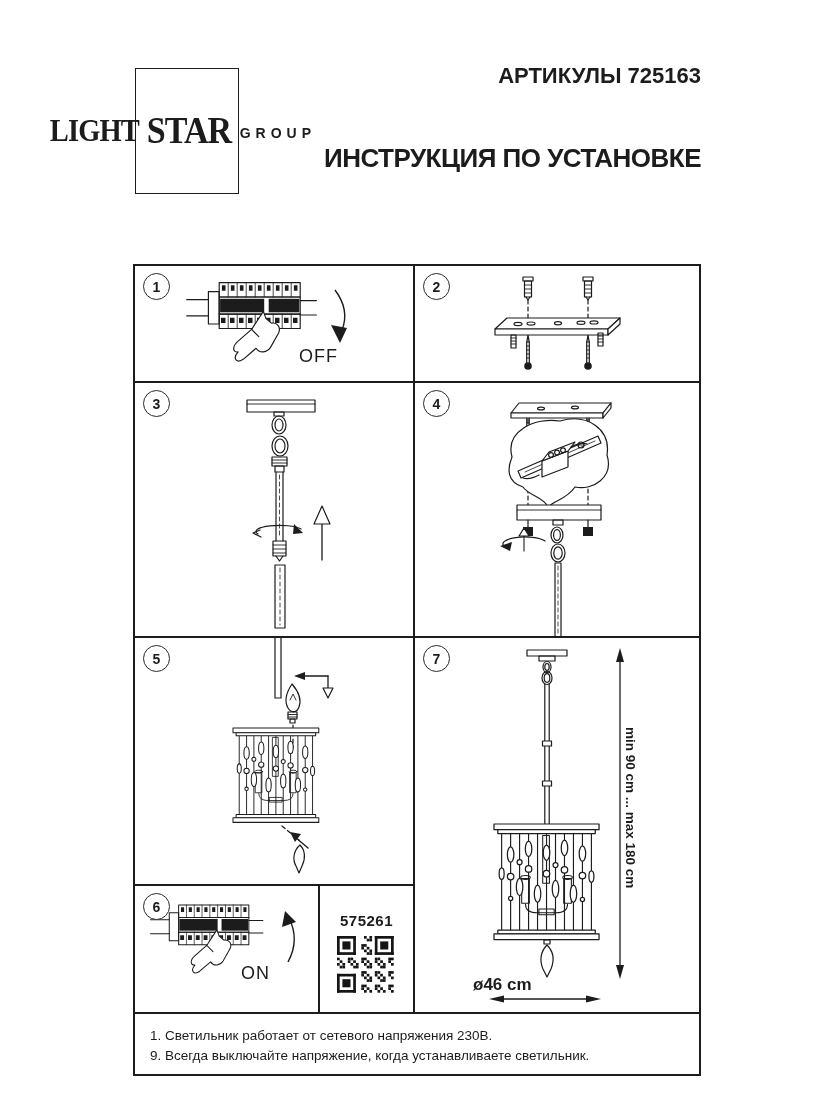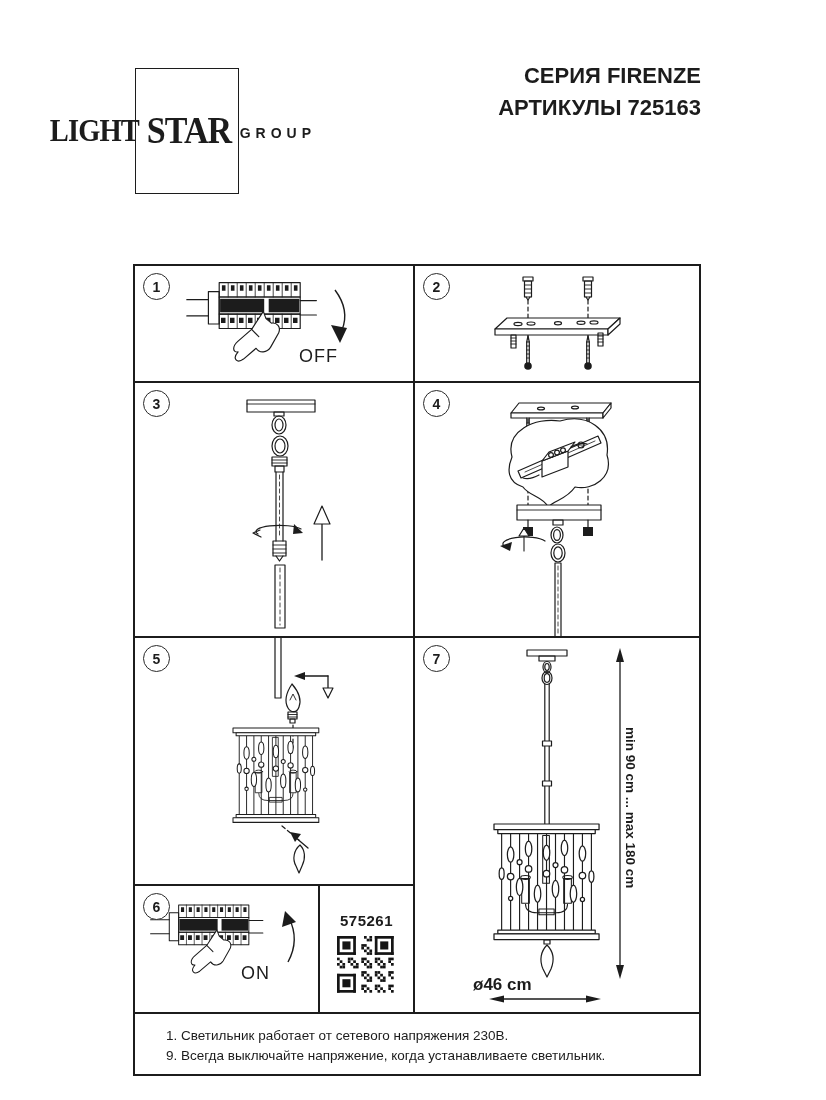"СЕРИЯ FIRENZE" div.hdr-sm { html: <div>СЕРИЯ FIRENZE</div> -> none }
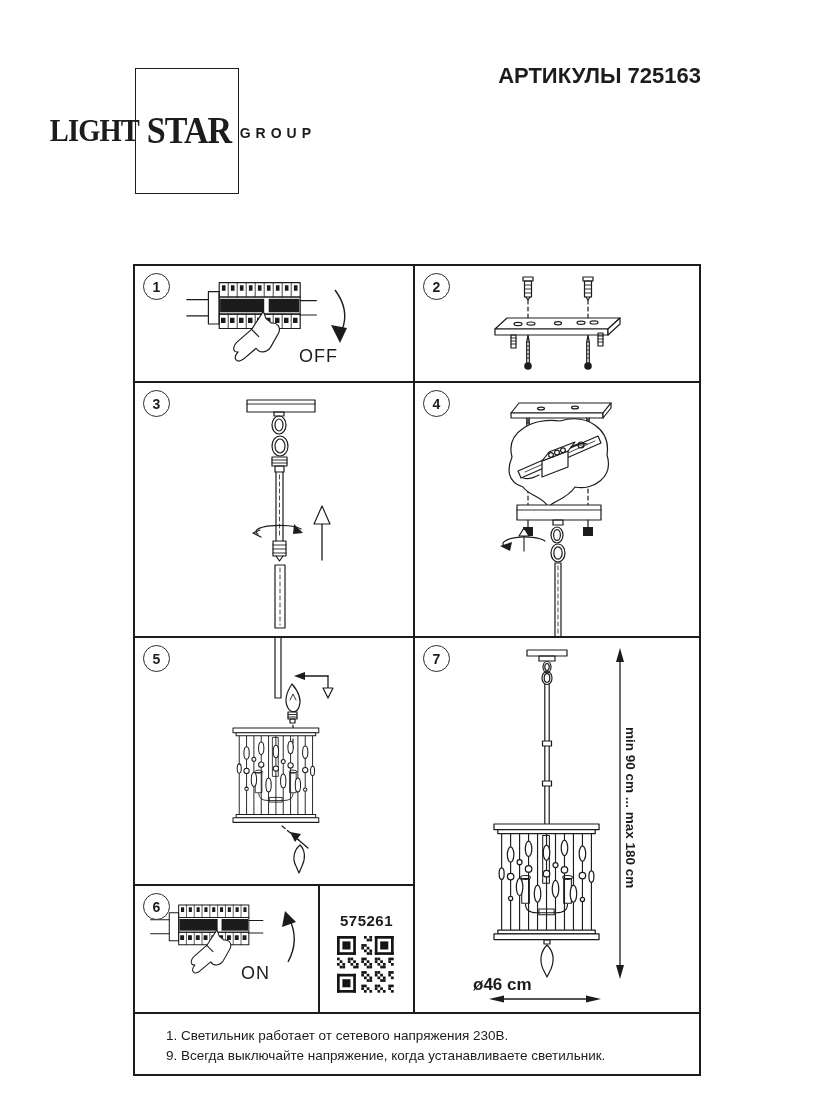"ИНСТРУКЦИЯ ПО УСТАНОВКЕ" div { html: none -> <div>ИНСТРУКЦИЯ ПО УСТАНОВКЕ</div> }
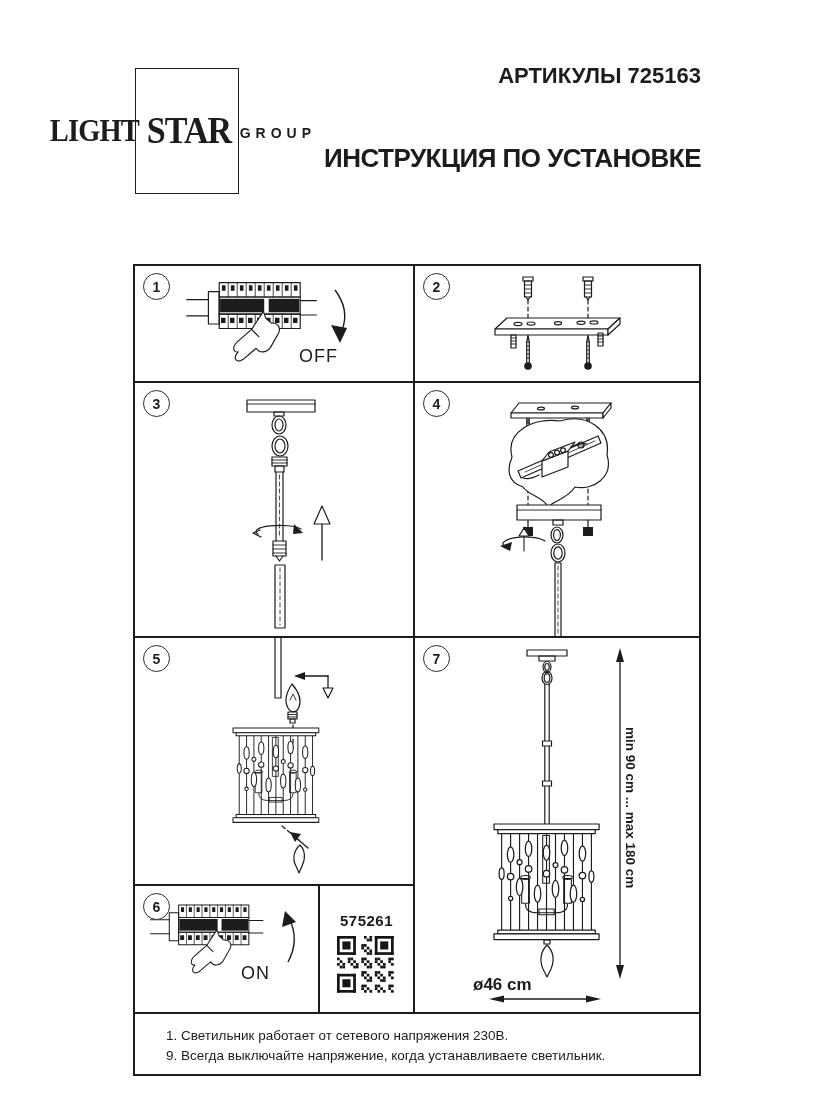"1. Светильник работает от сетевого" #notes { padding: 12px 0 0 31px -> 12px 0 0 15px }
